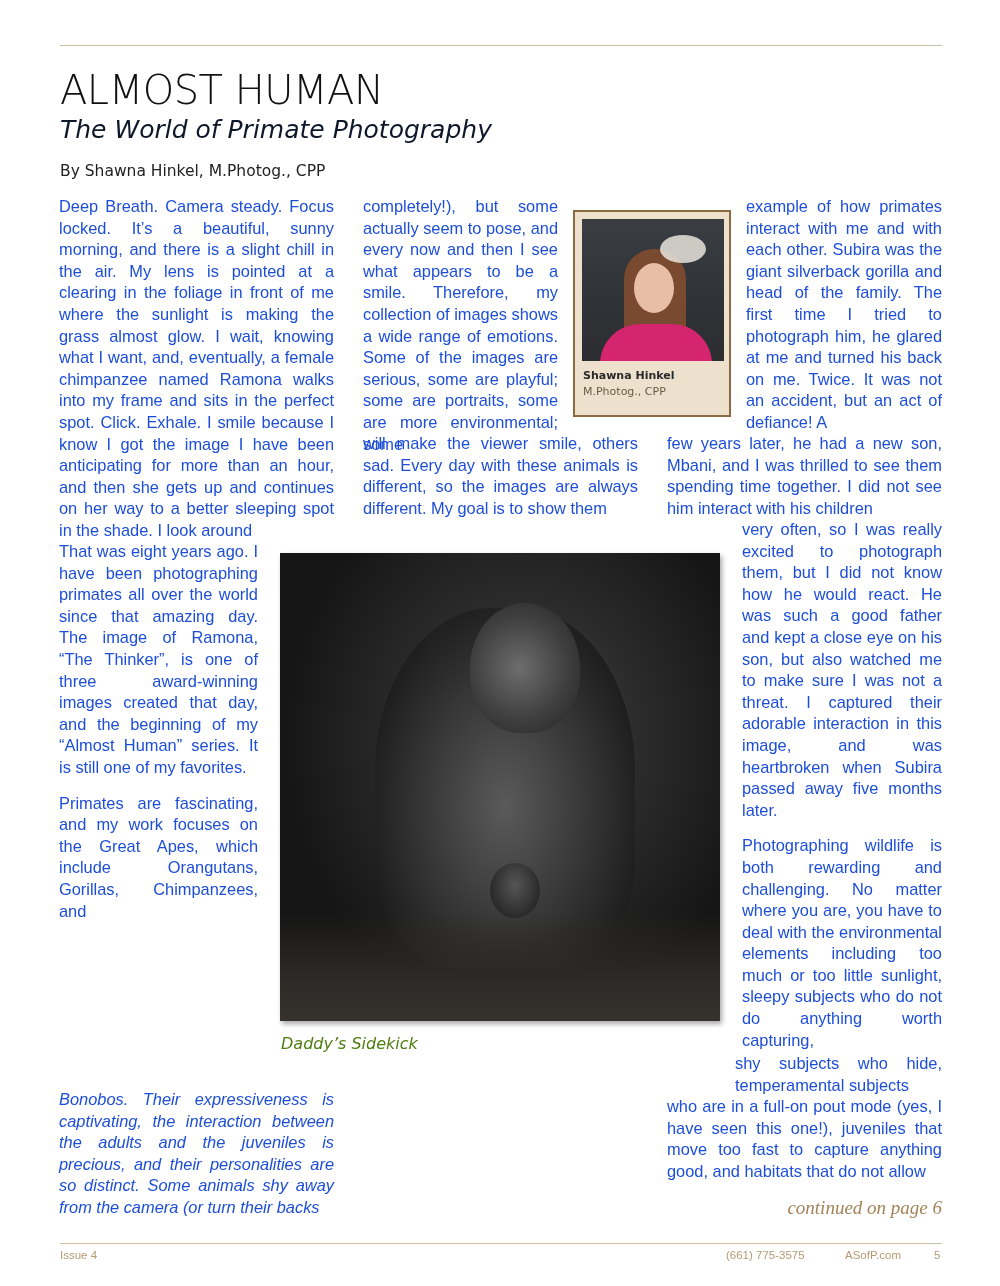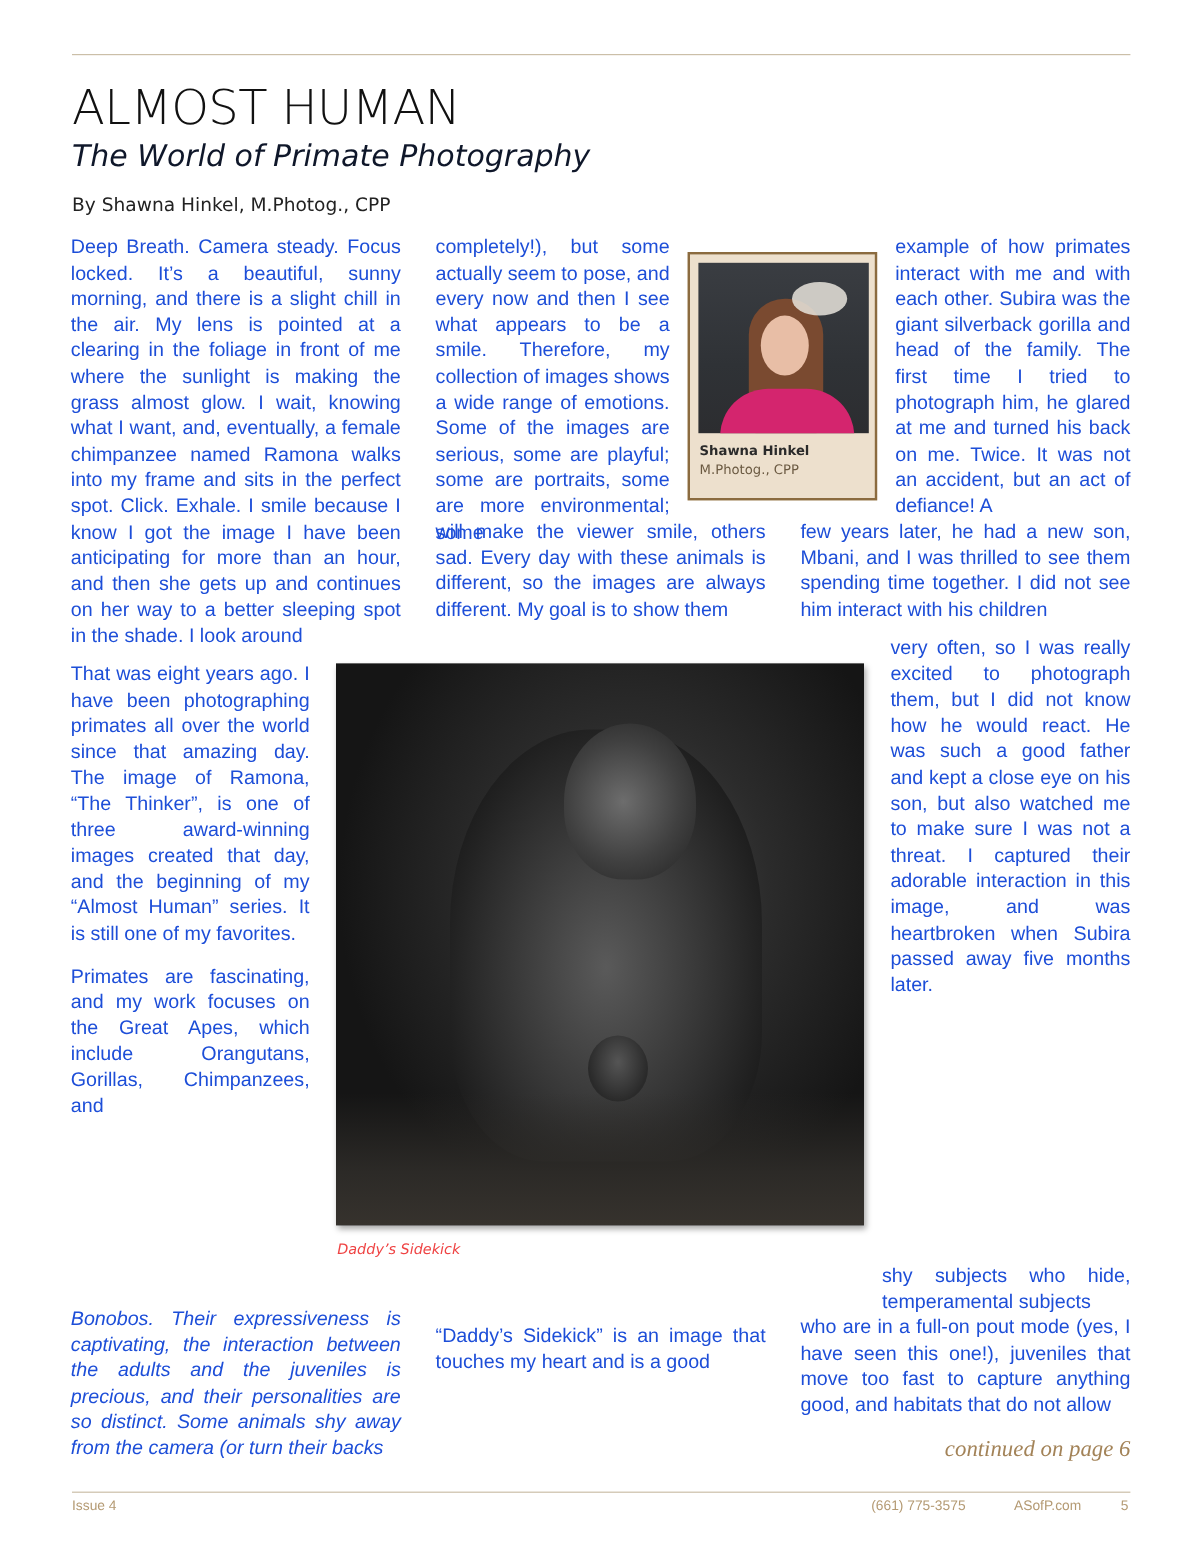"very often, so I was" .txt p { margin: 11px 0 14px 0 -> 0 0 14px 0 }
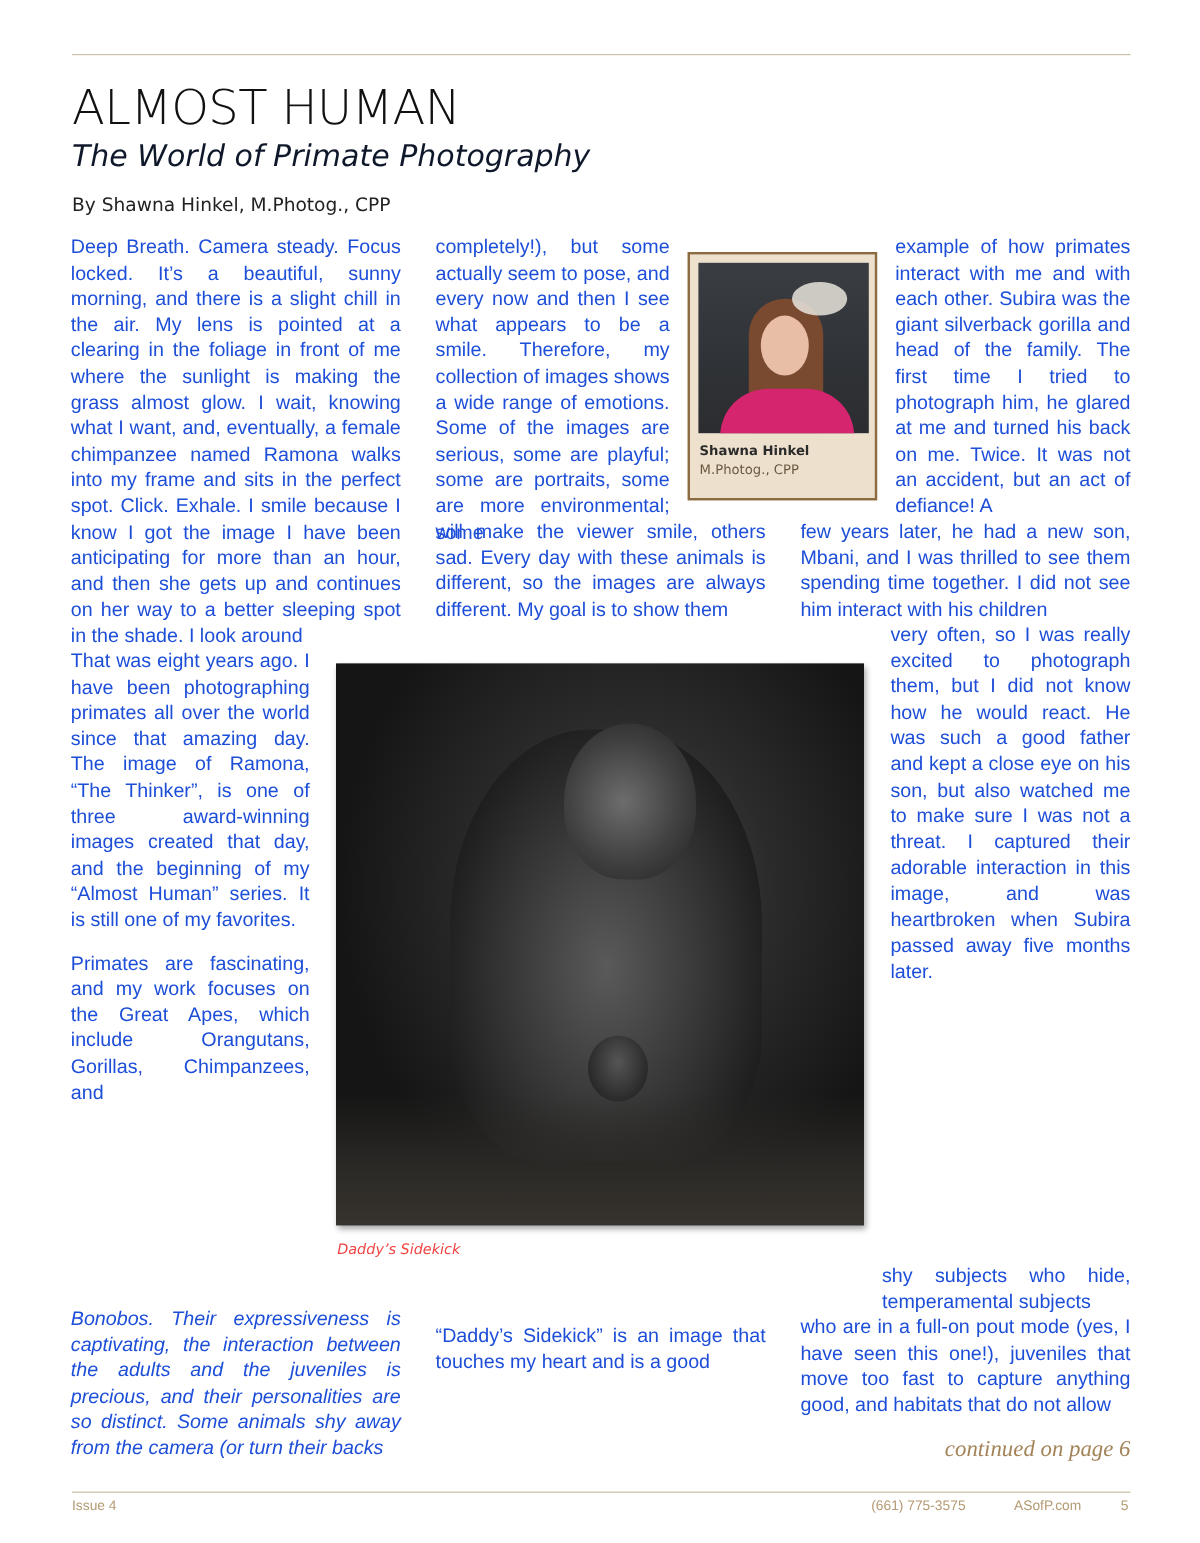"Photographing wildlife is both rewarding" p { html: none -> <p>Photographing wildlife is both rewarding and challenging. No matter where you are, you have to deal with the environmental elements including too much or too little sunlight, sleepy subjects who do not do anything worth capturing,</p> }
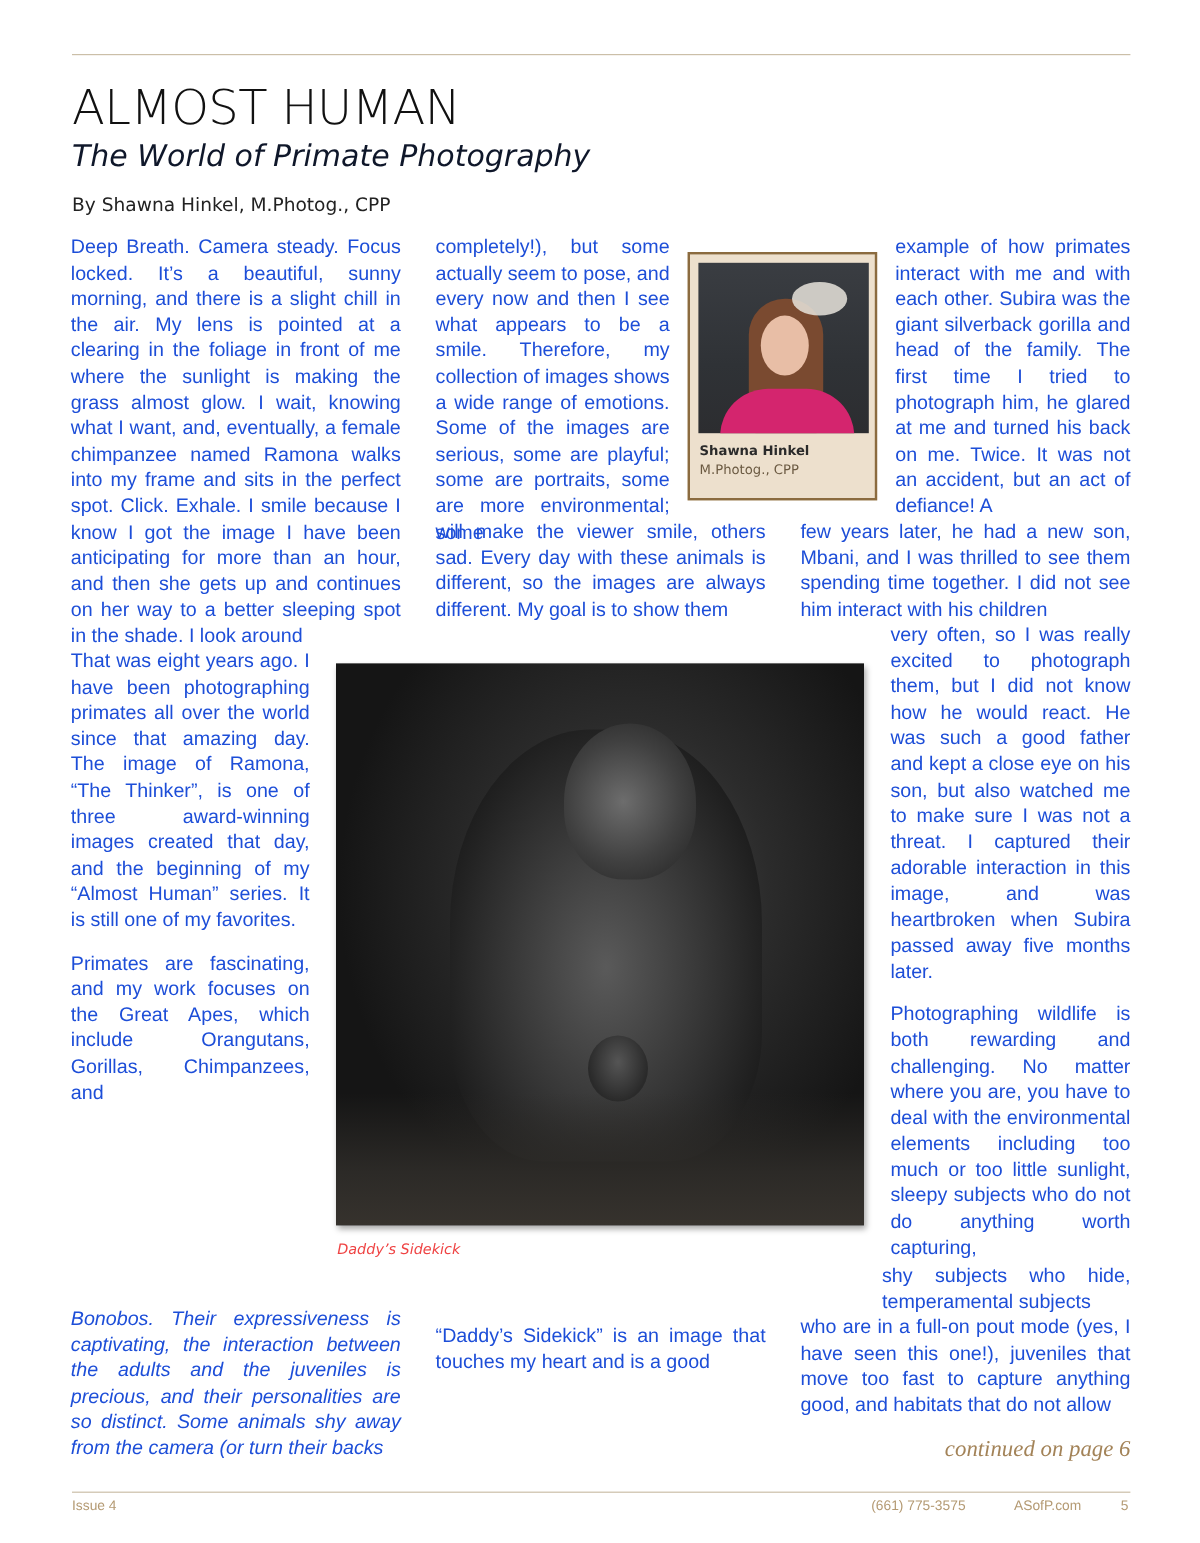"Daddy’s Sidekick" .caption { color: #ef4444 -> #4d7c0f; font-size: 12px -> 16px }
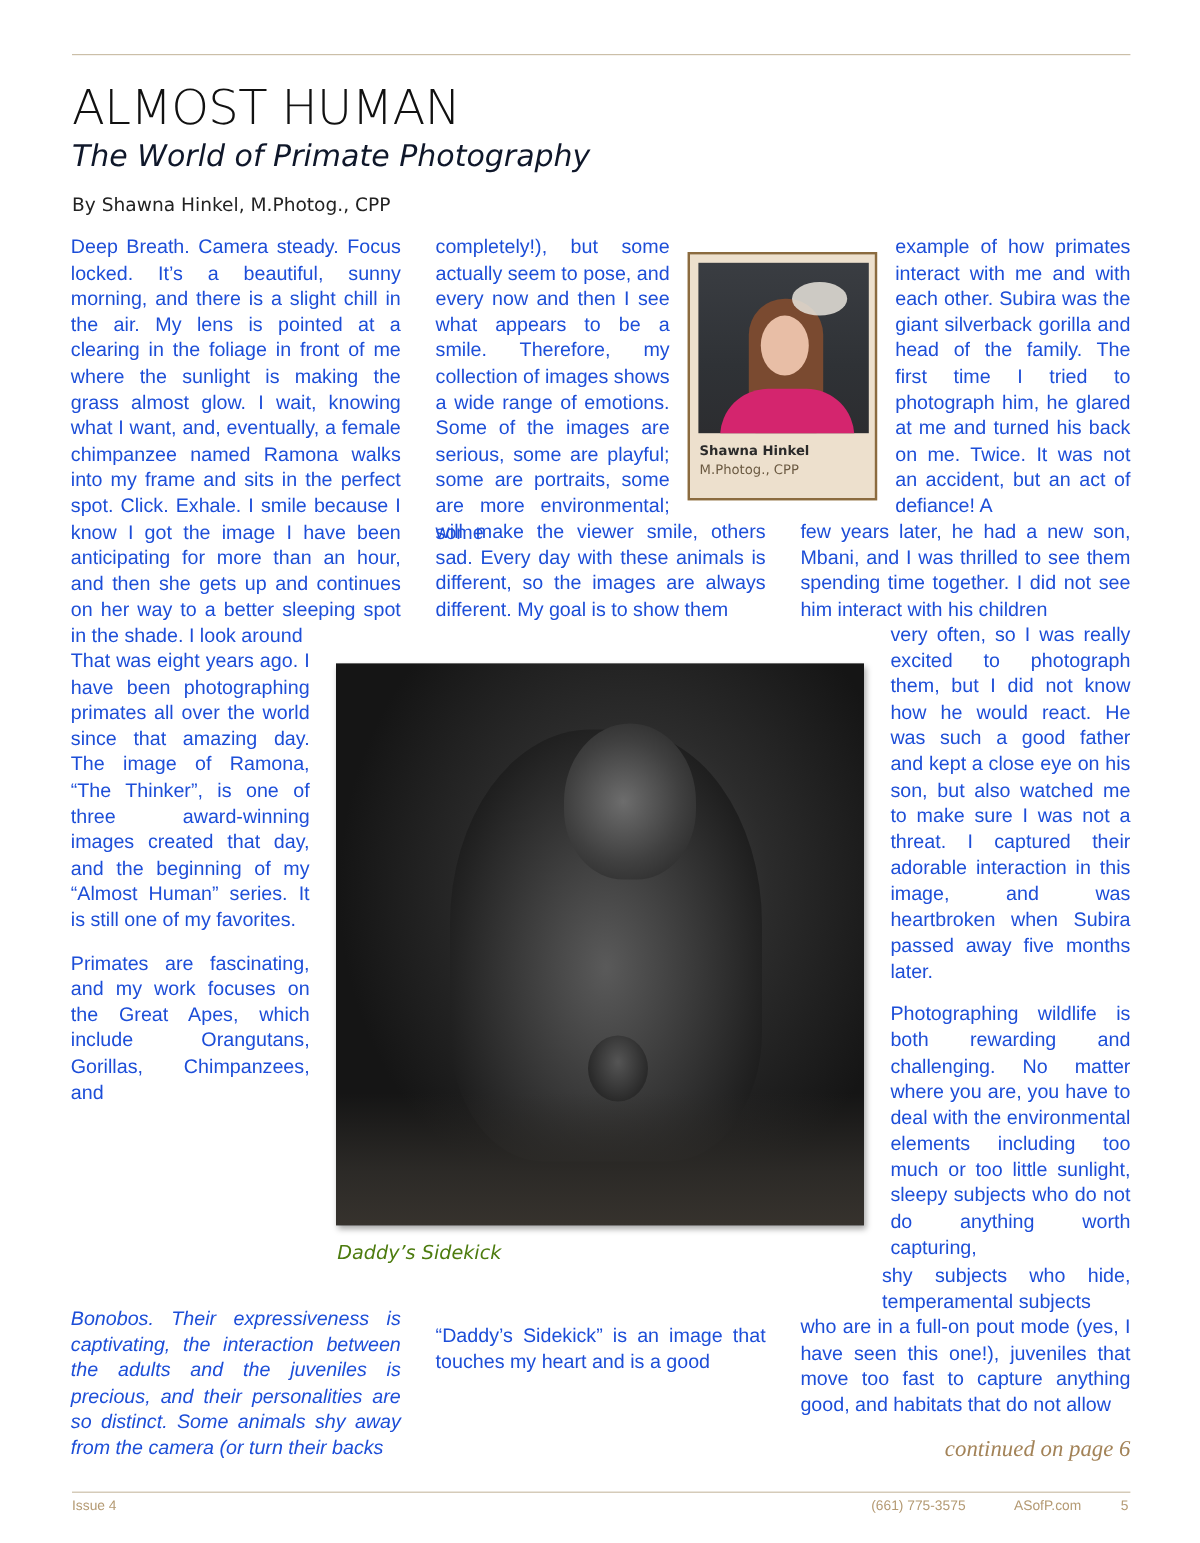"“Daddy’s Sidekick” is an image" p { html: <p>“Daddy’s Sidekick” is an image that touches my heart and is a good</p> -> none }
